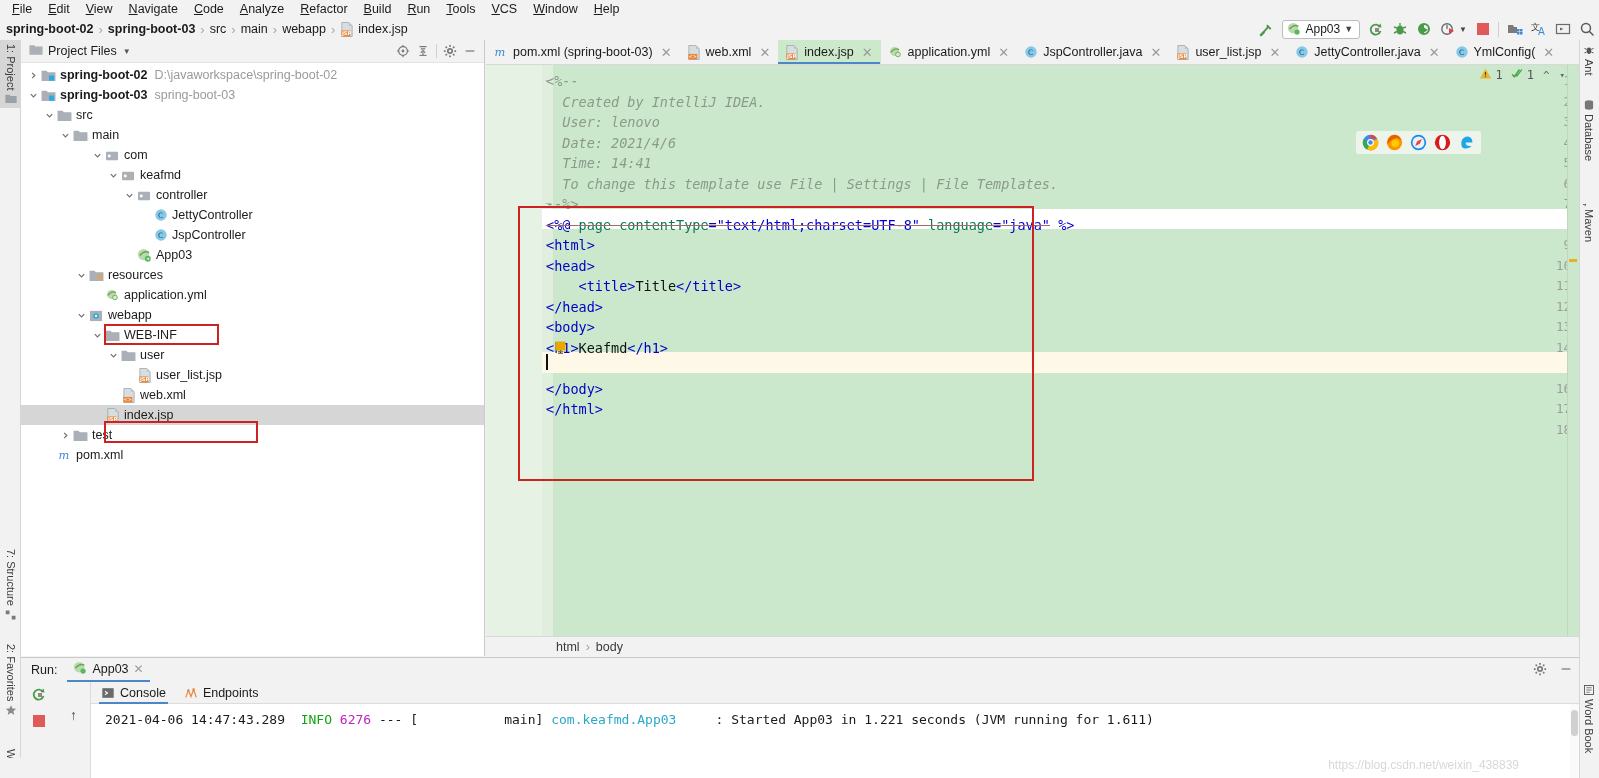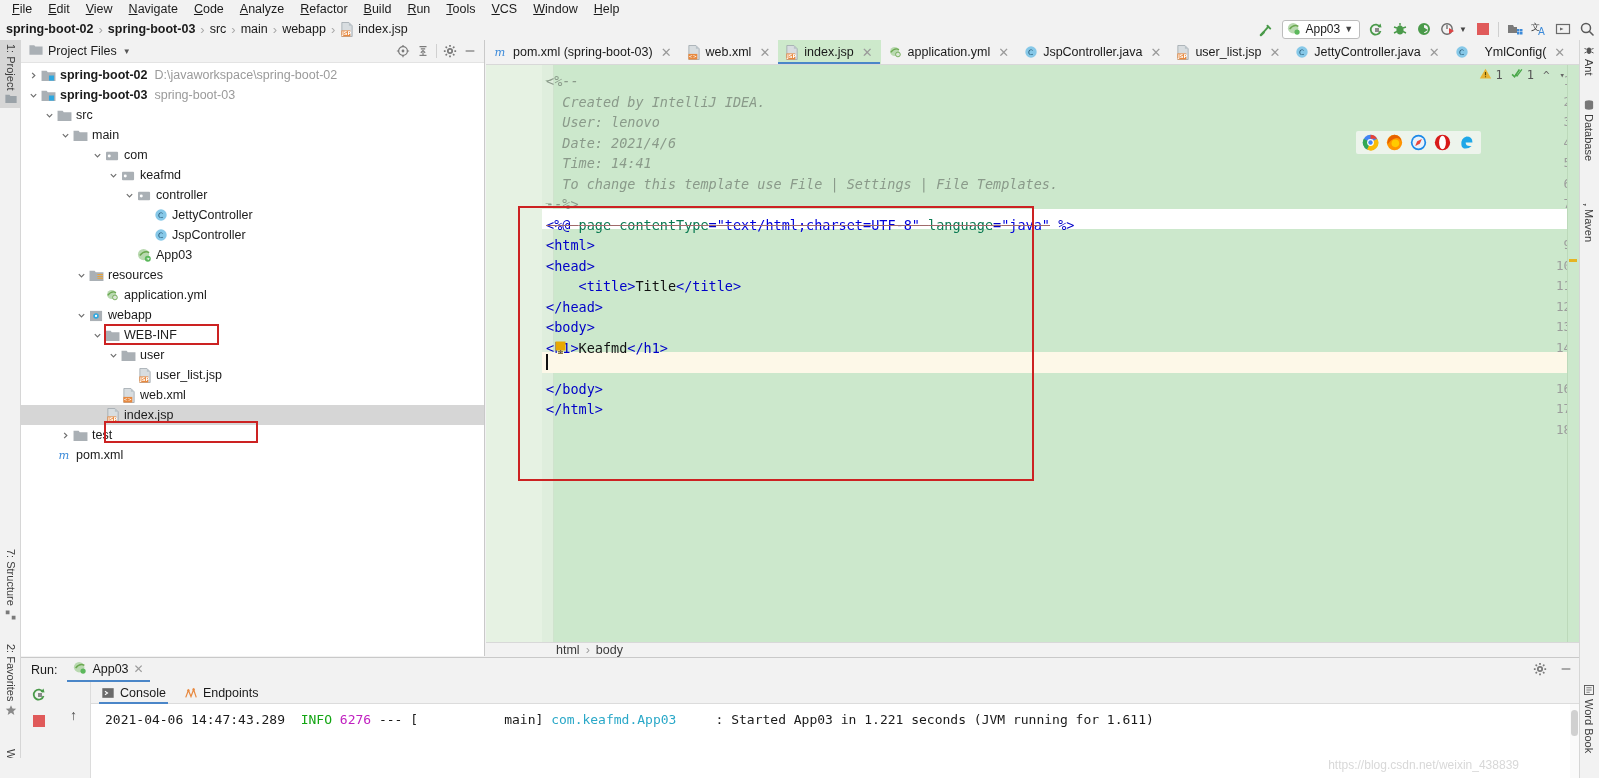"YmlConfig(" span { margin-left: 11px -> none }
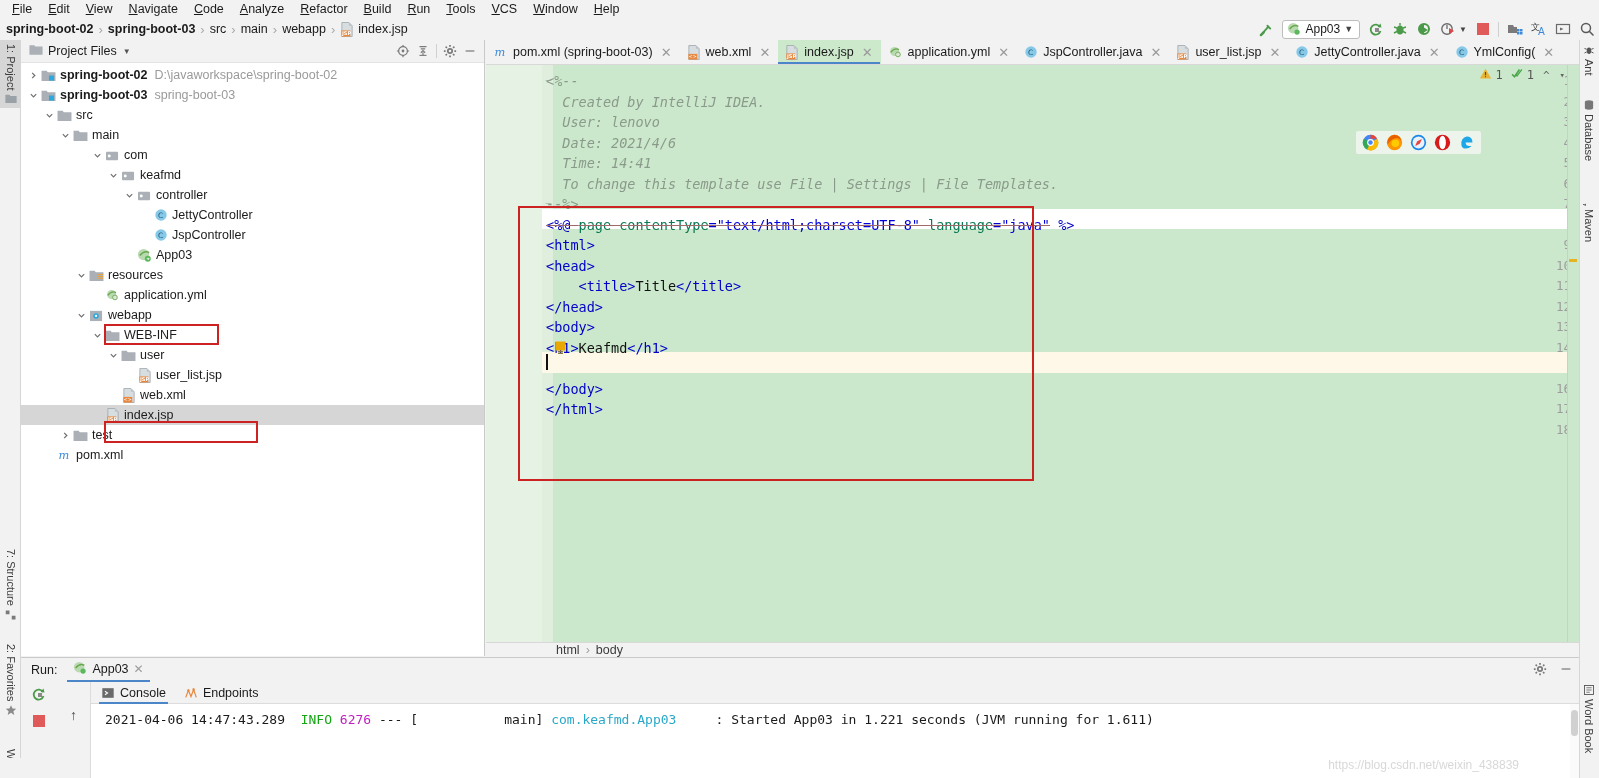"html" .bcrumbbar { align-items: flex-start -> center; height: 14px -> 20px }
